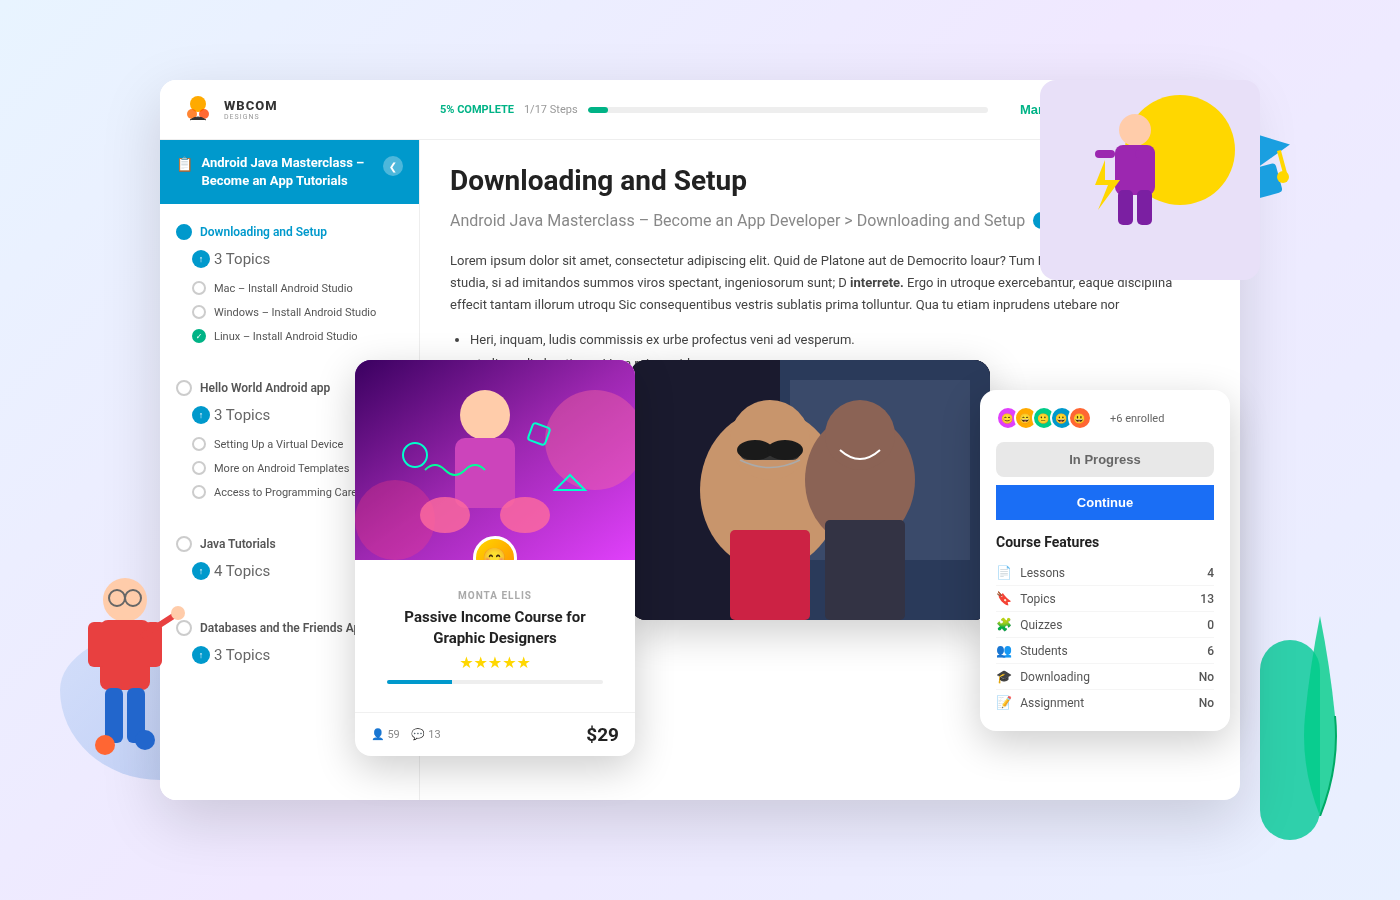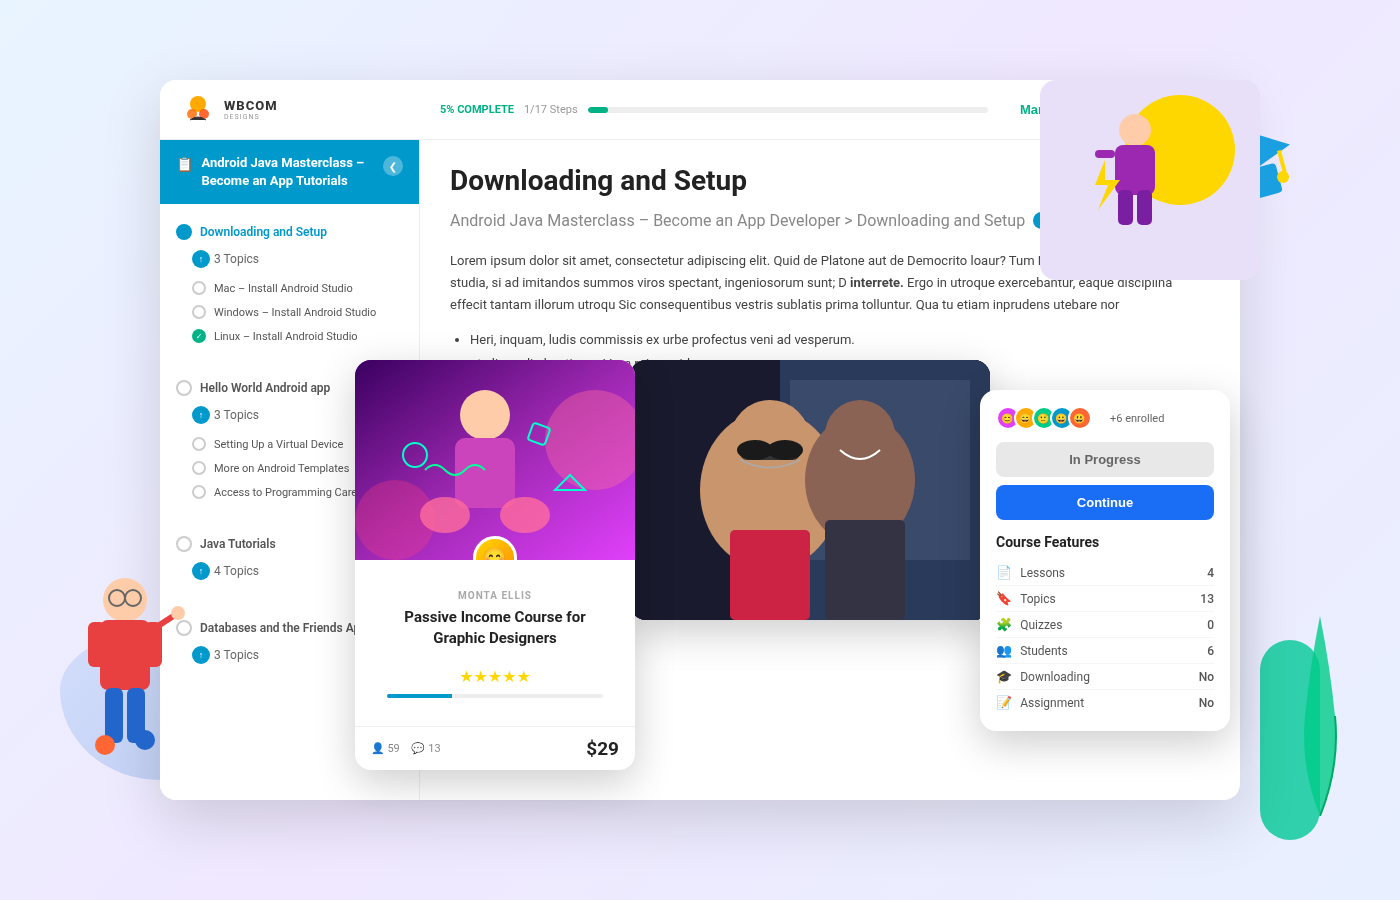"3 Topics" .topics-text { font-size: 12px -> 15px }
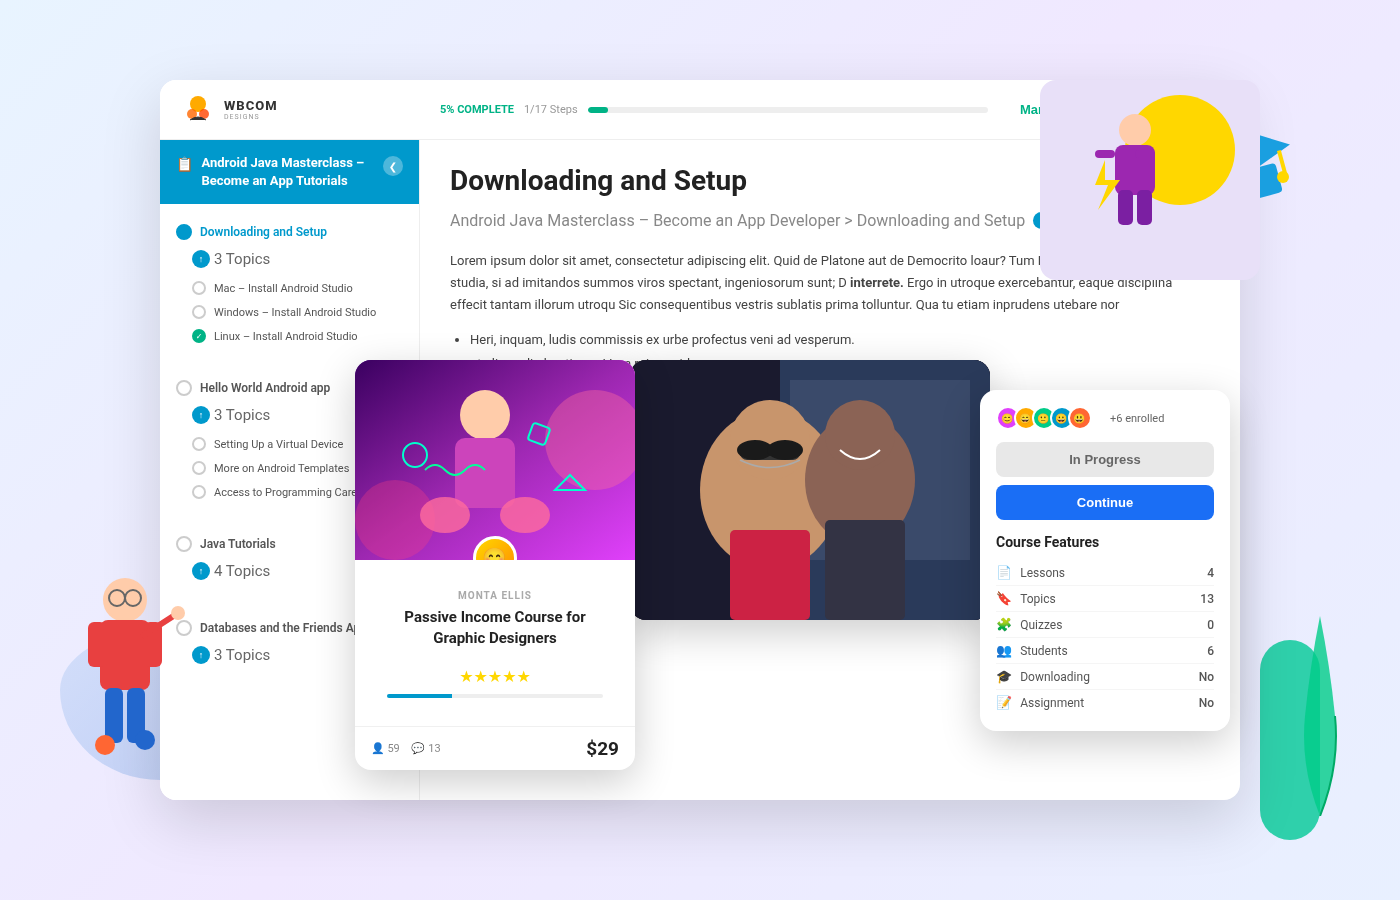"Continue" .continue-btn { border-radius: 8px -> 0 }
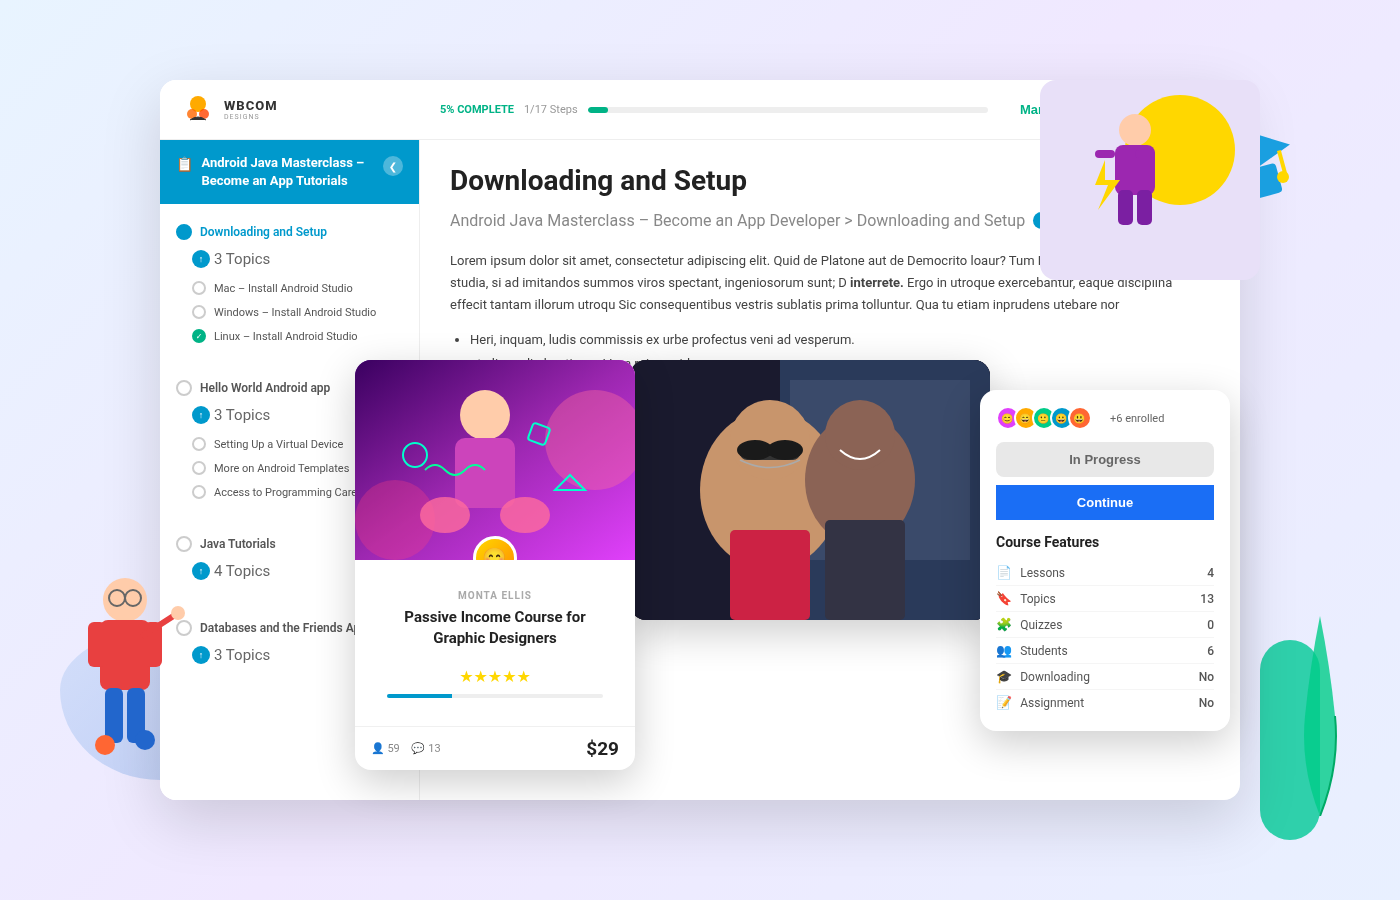"Passive Income Course for Graphic" .card-title { margin-bottom: 18px -> 4px }
